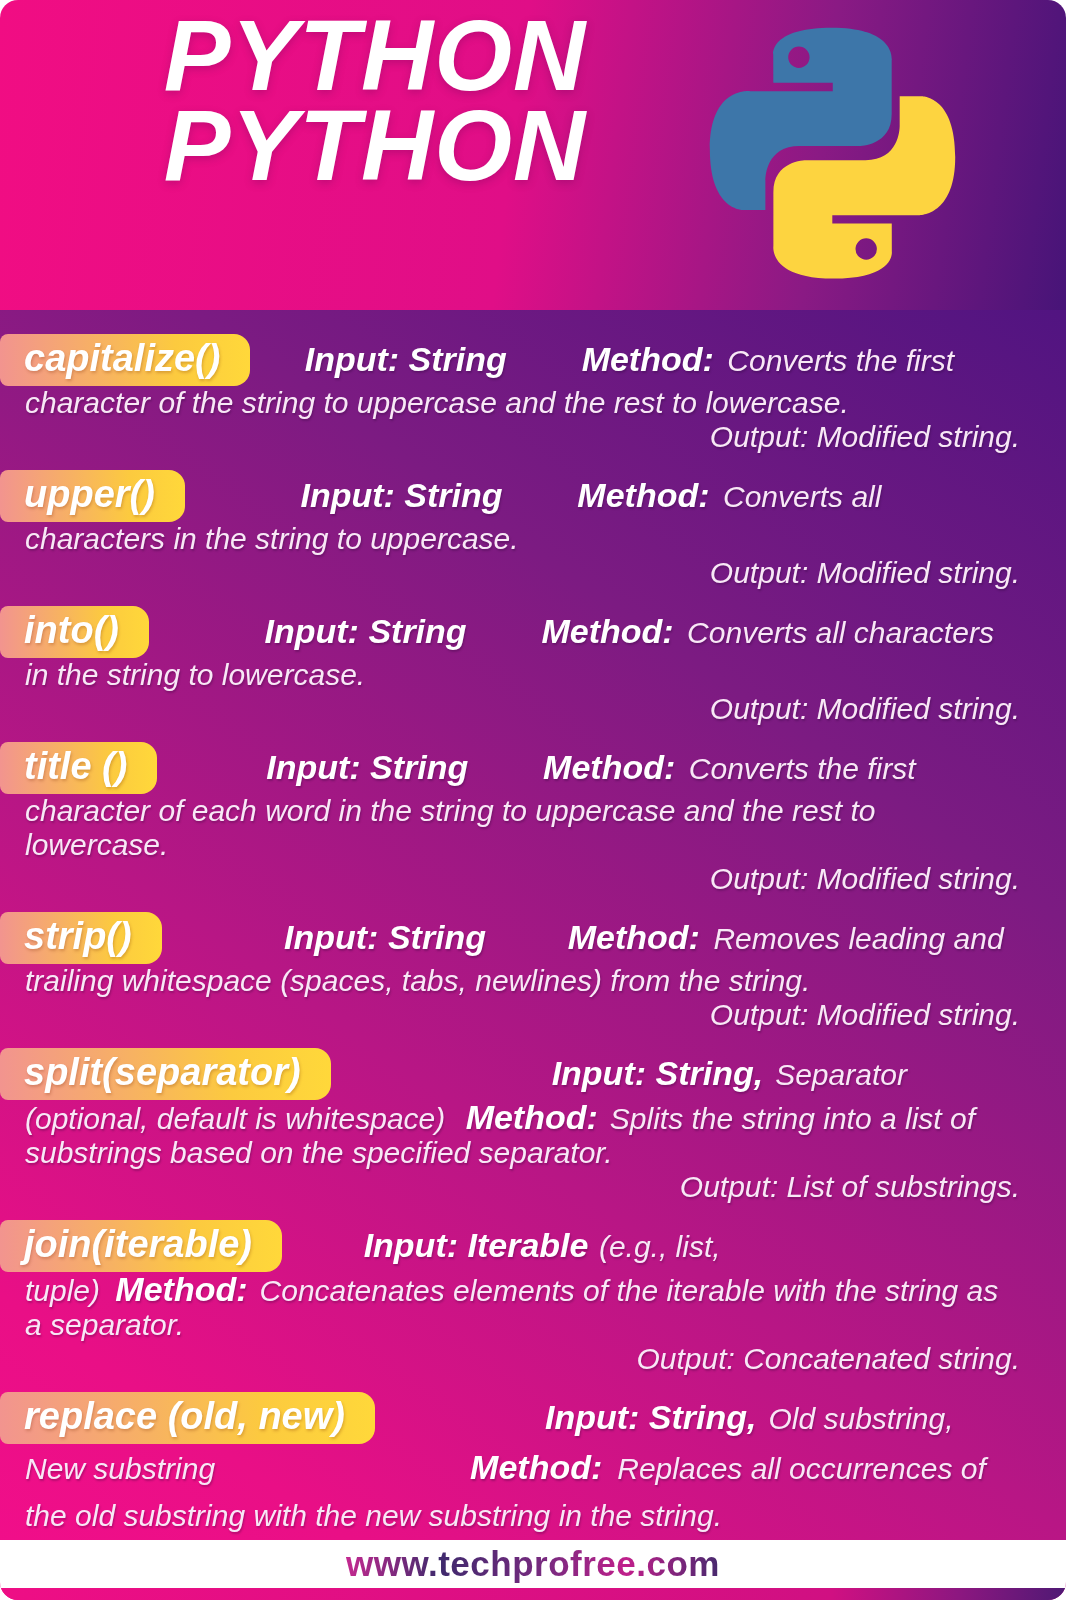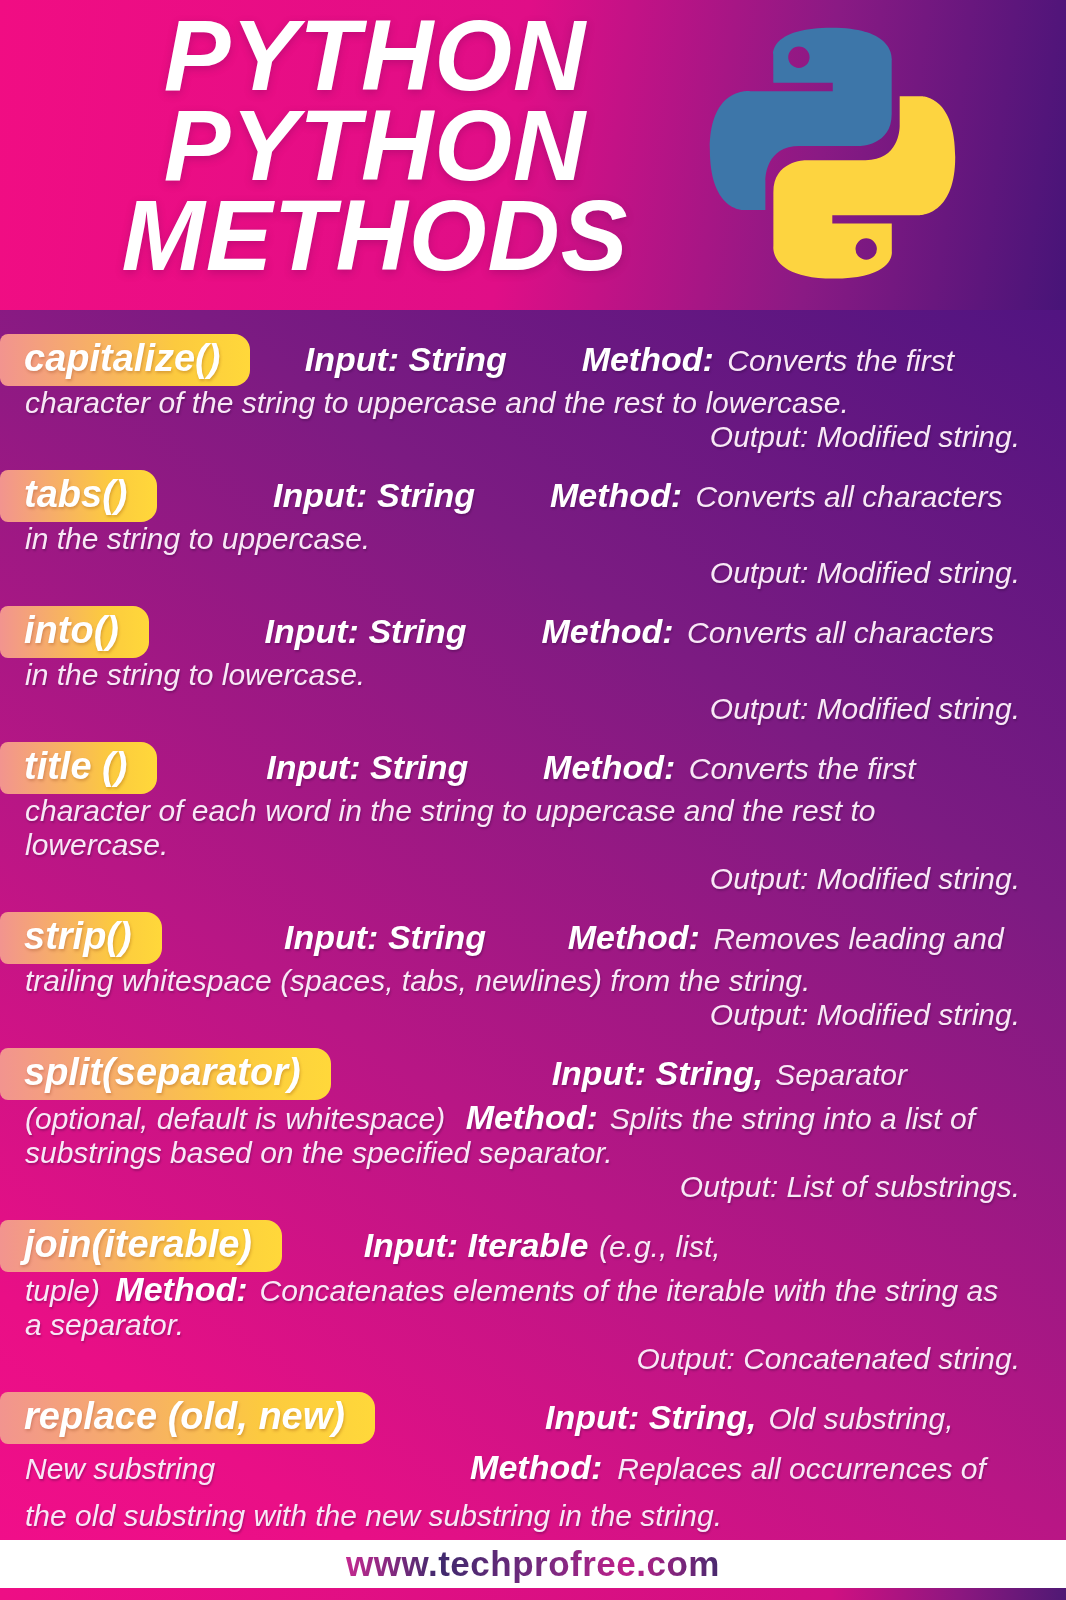"PYTHON" .page { border-radius: none -> 18px }
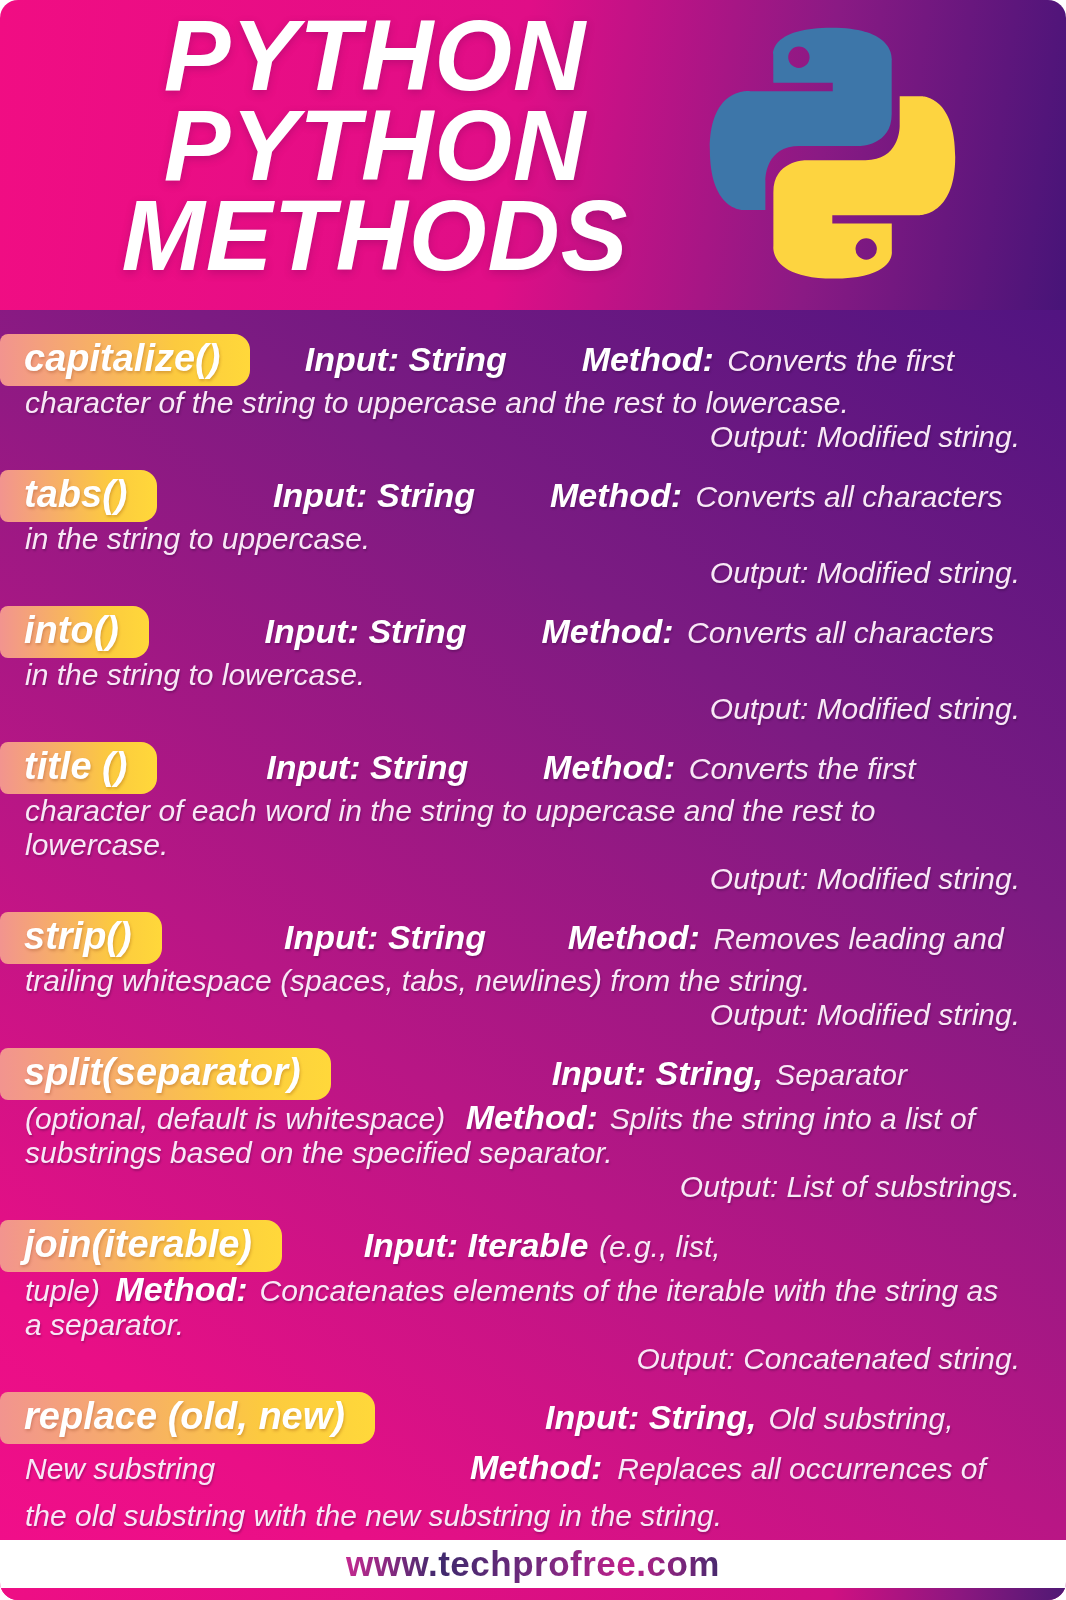"METHODS" div { html: <div>METHODS</div> -> none }
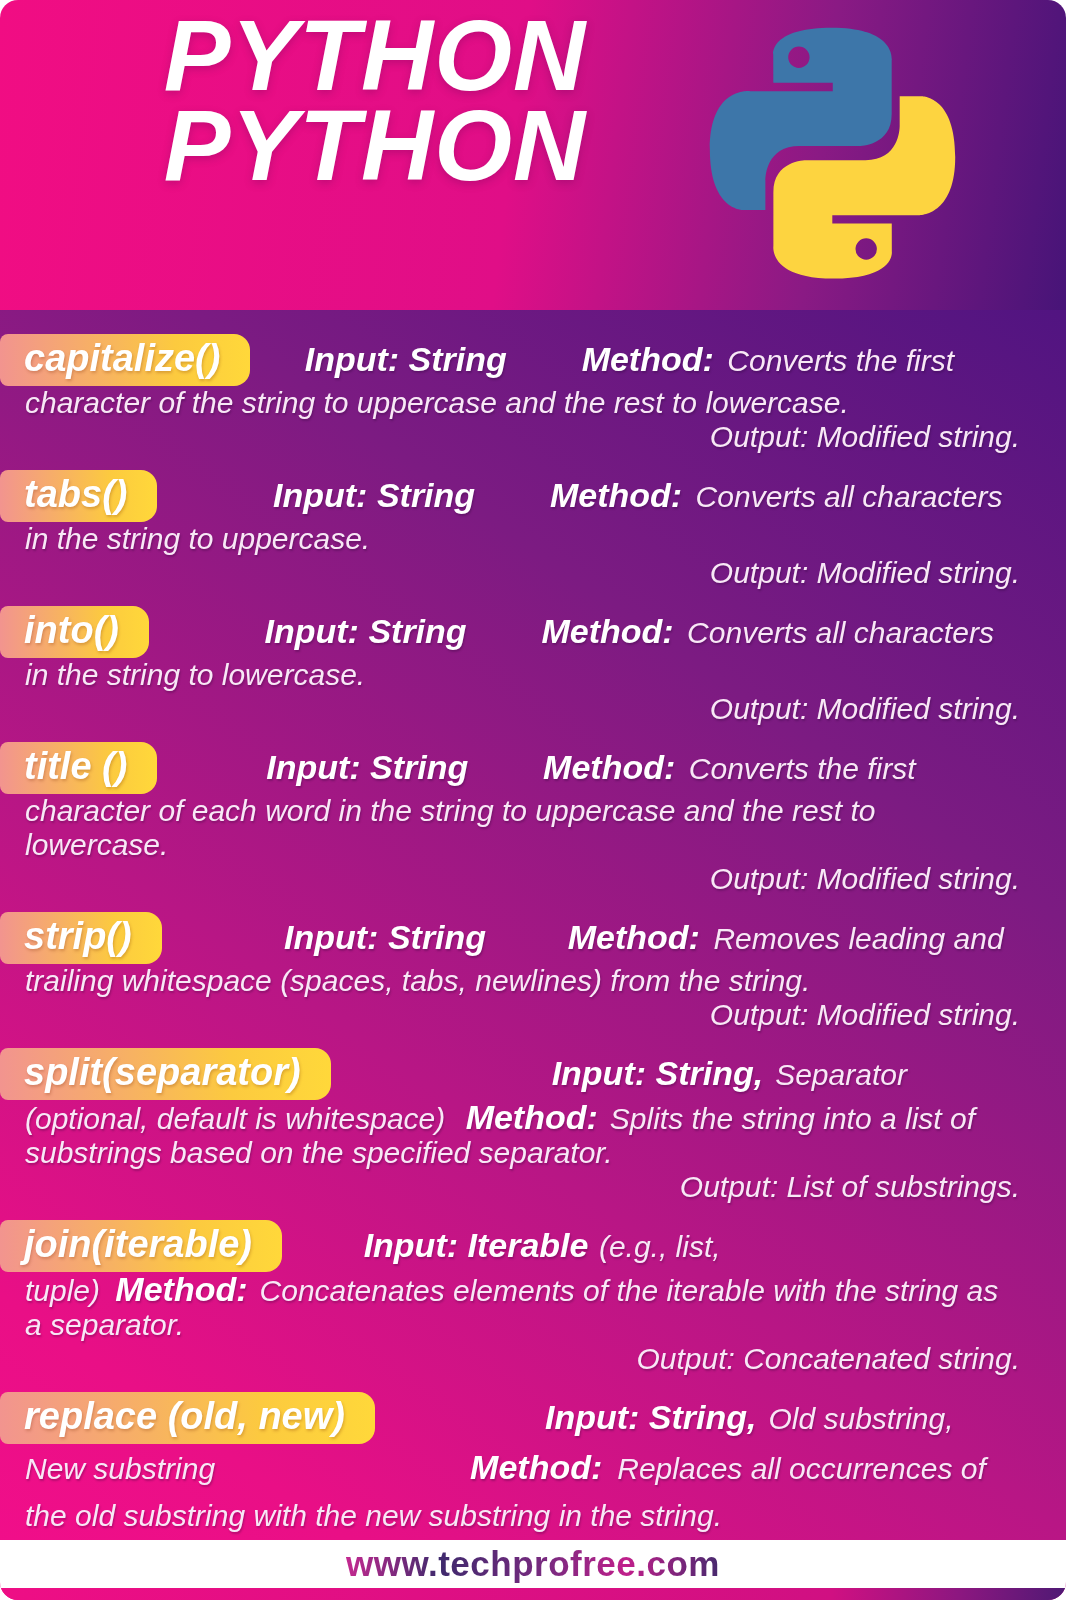"tabs()" span.badge { text: tabs -> upper }
